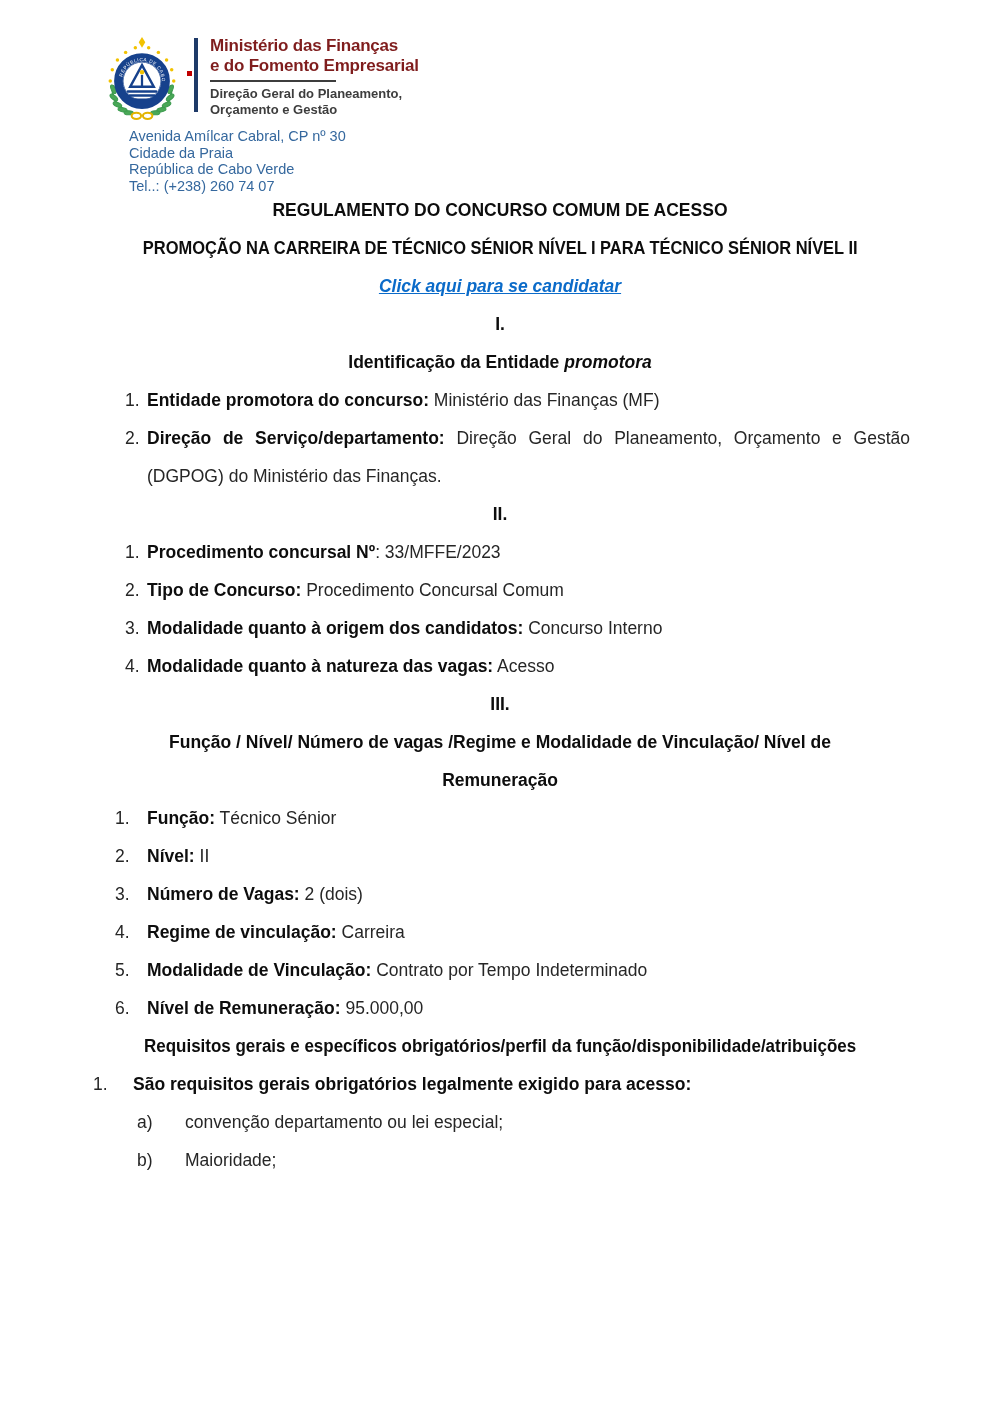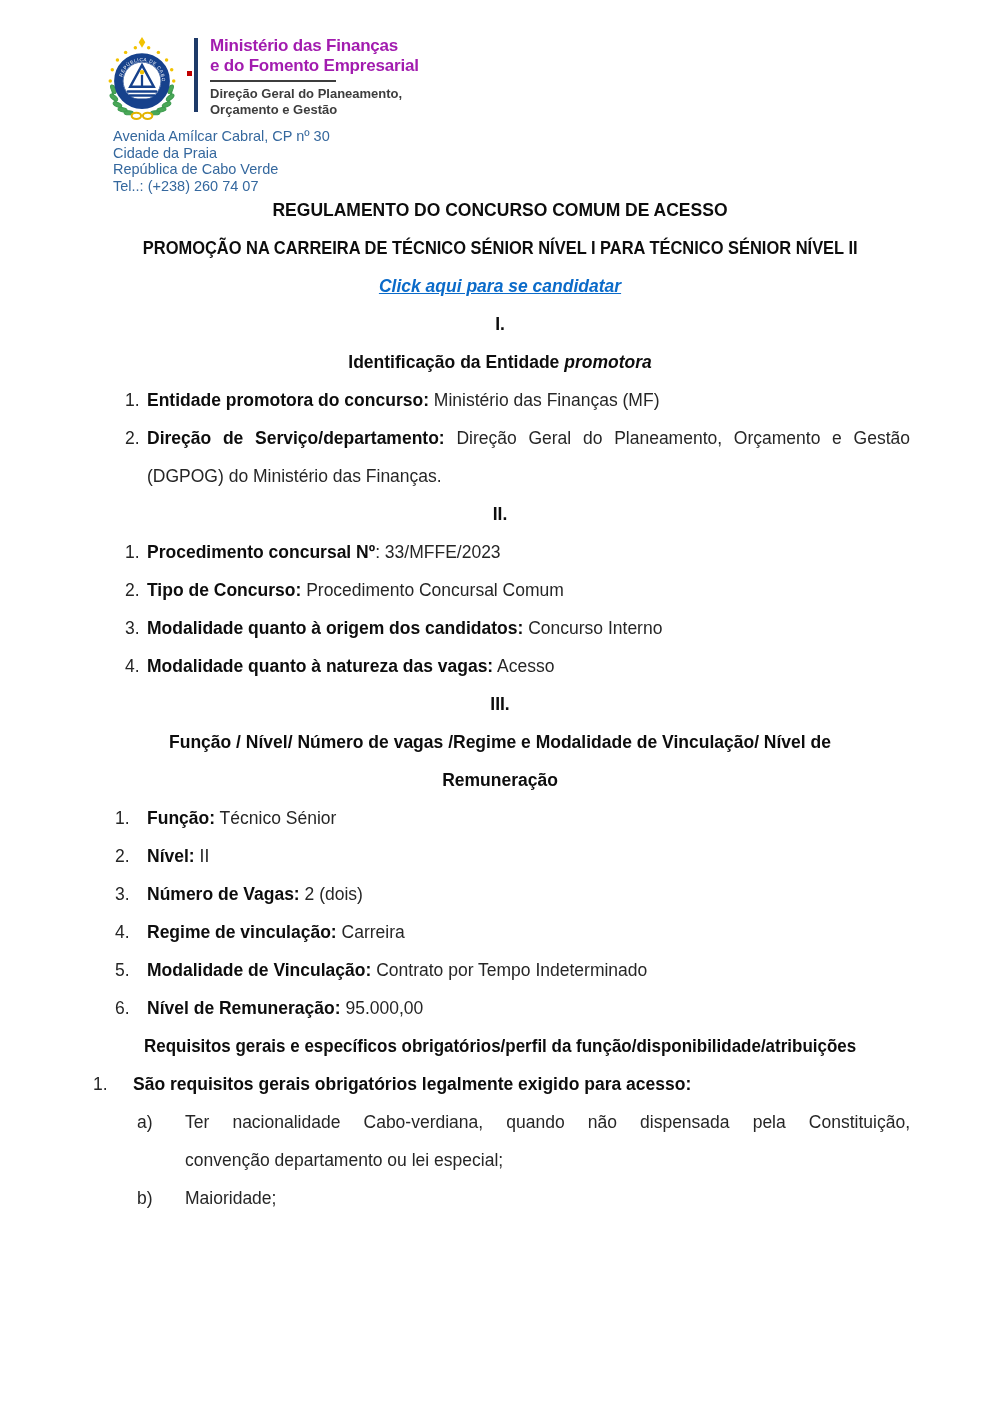"Ministério das Finanças" .ministry-line { color: #a21caf -> #7f1d1d }
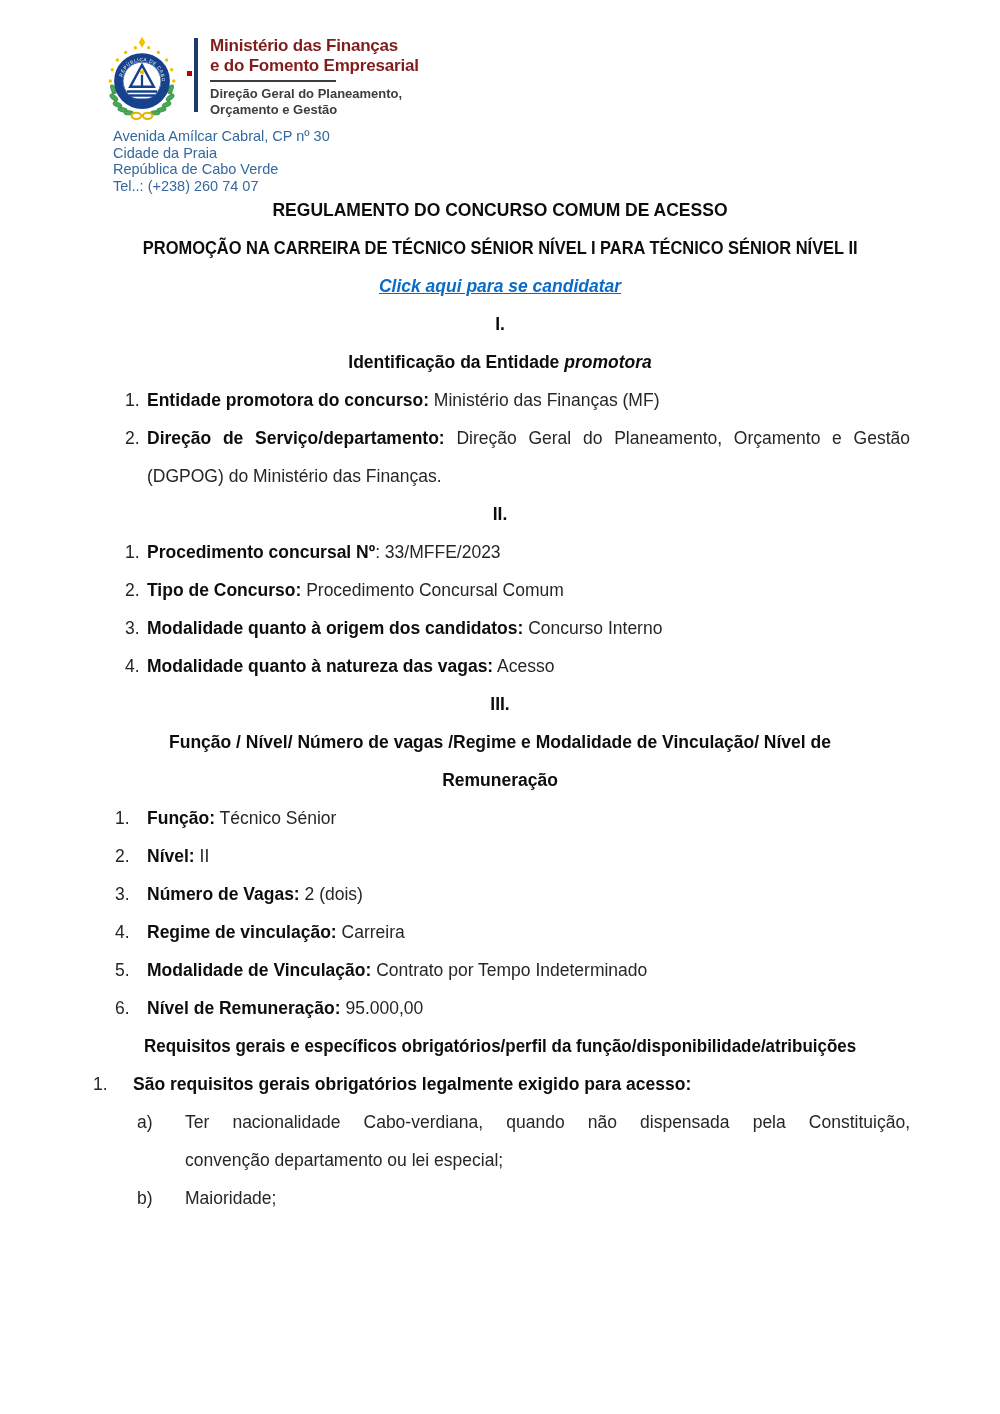"Avenida Amílcar Cabral, CP nº" .address { left: 113px -> 129px }
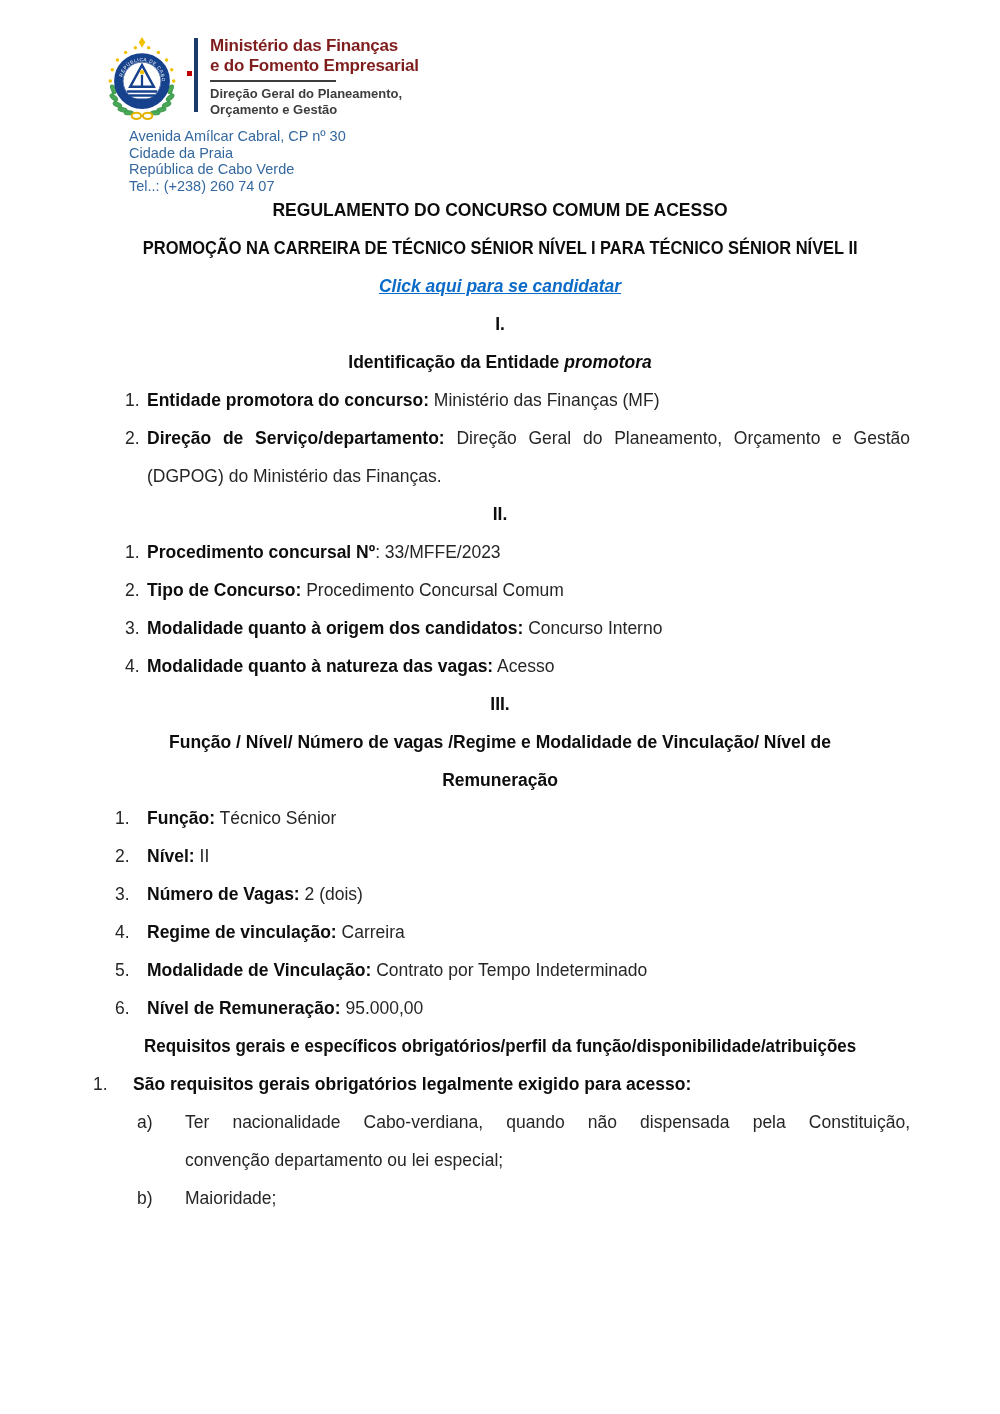"Ter nacionalidade Cabo-verdiana, quando" span.jline { html: <span>Ter nacionalidade Cabo-verdiana, quando não dispensada pela Constituição,</span> -> none }
